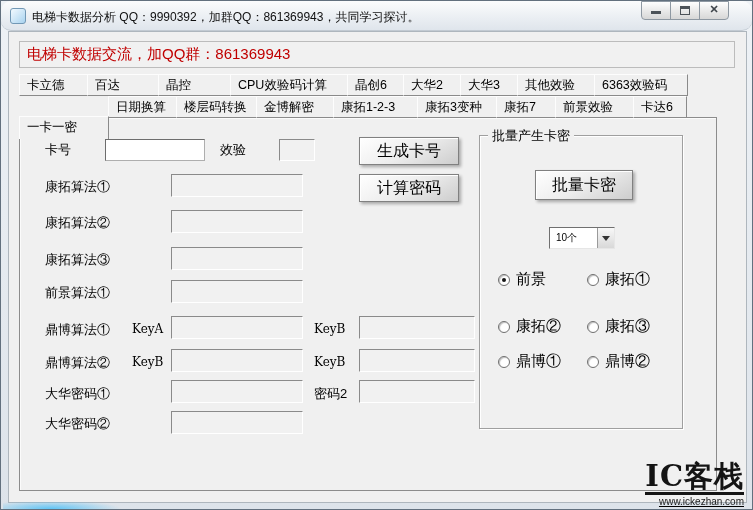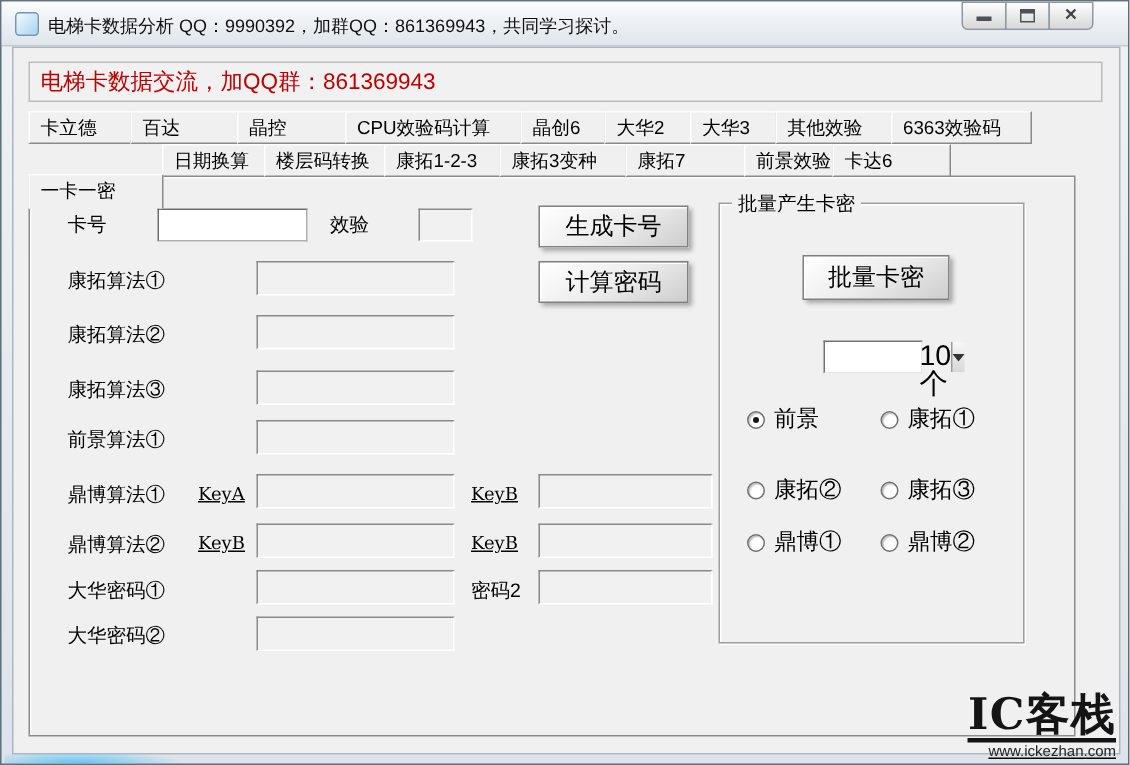"电梯卡数据分析" .titlebar { border-radius: none -> 10px }
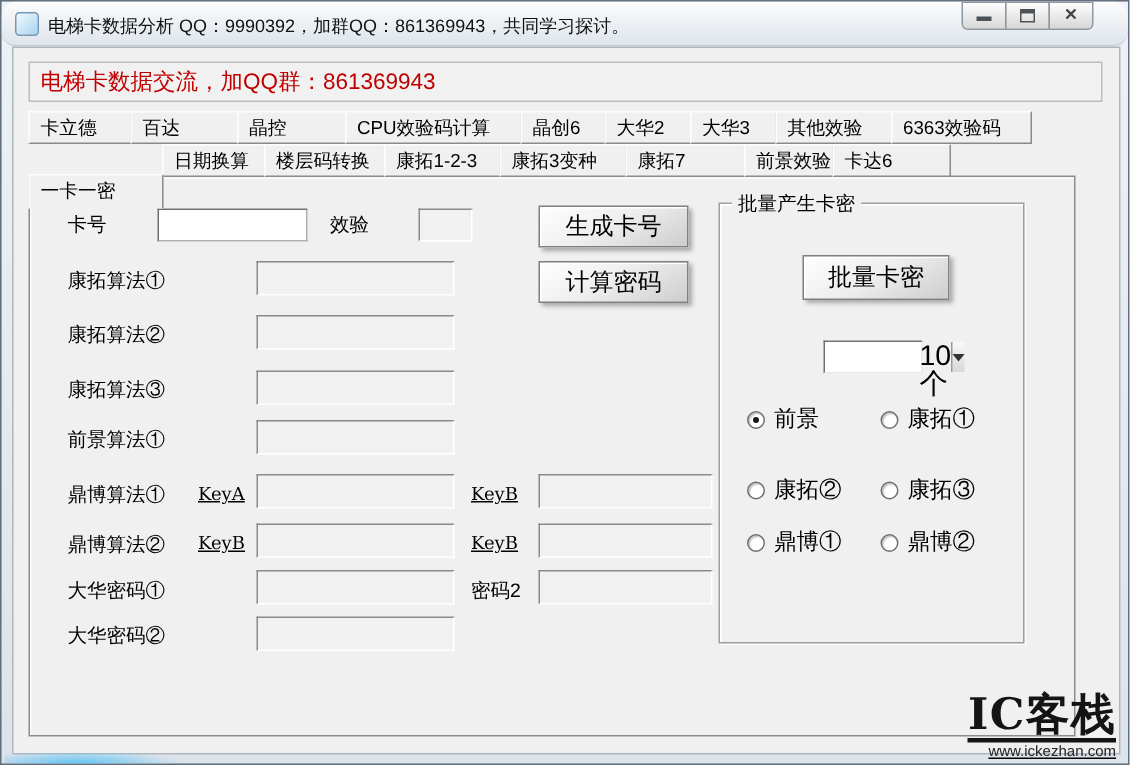"金博解密" div.tab { html: none -> <div>金博解密</div> }
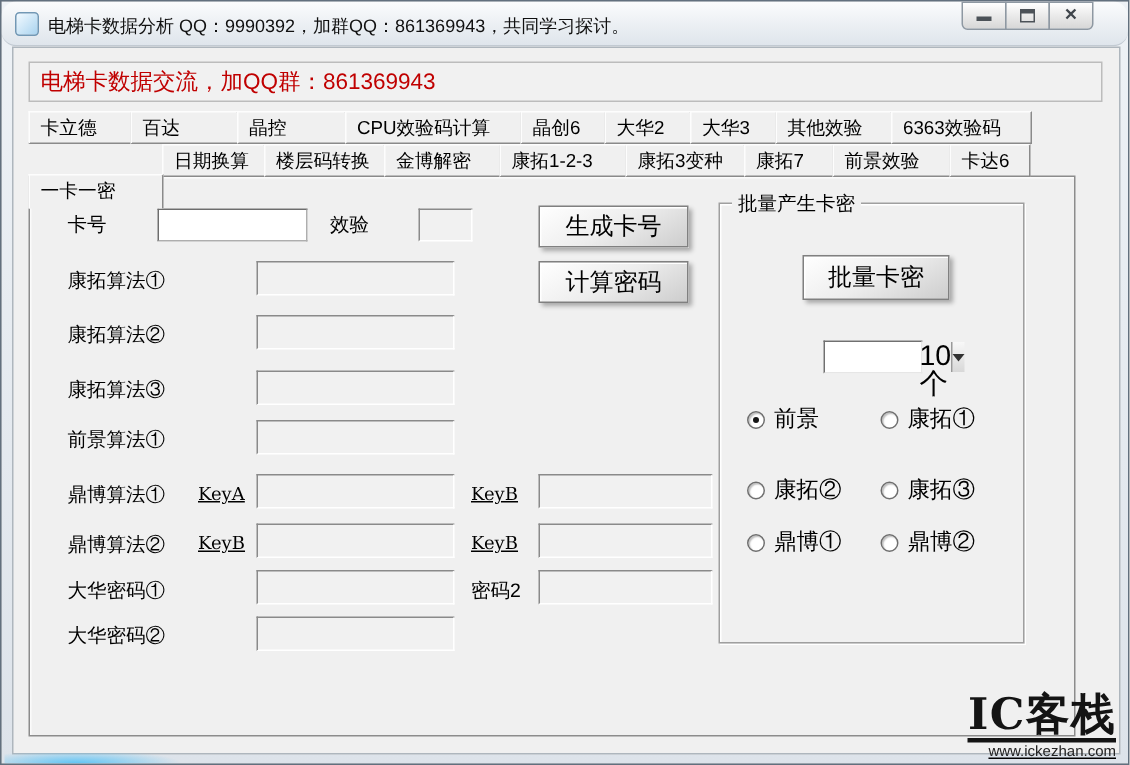"10个" .combo-value { font-size: 19px -> 10px; margin-left: 47px -> none; padding-left: 16px -> 6px }
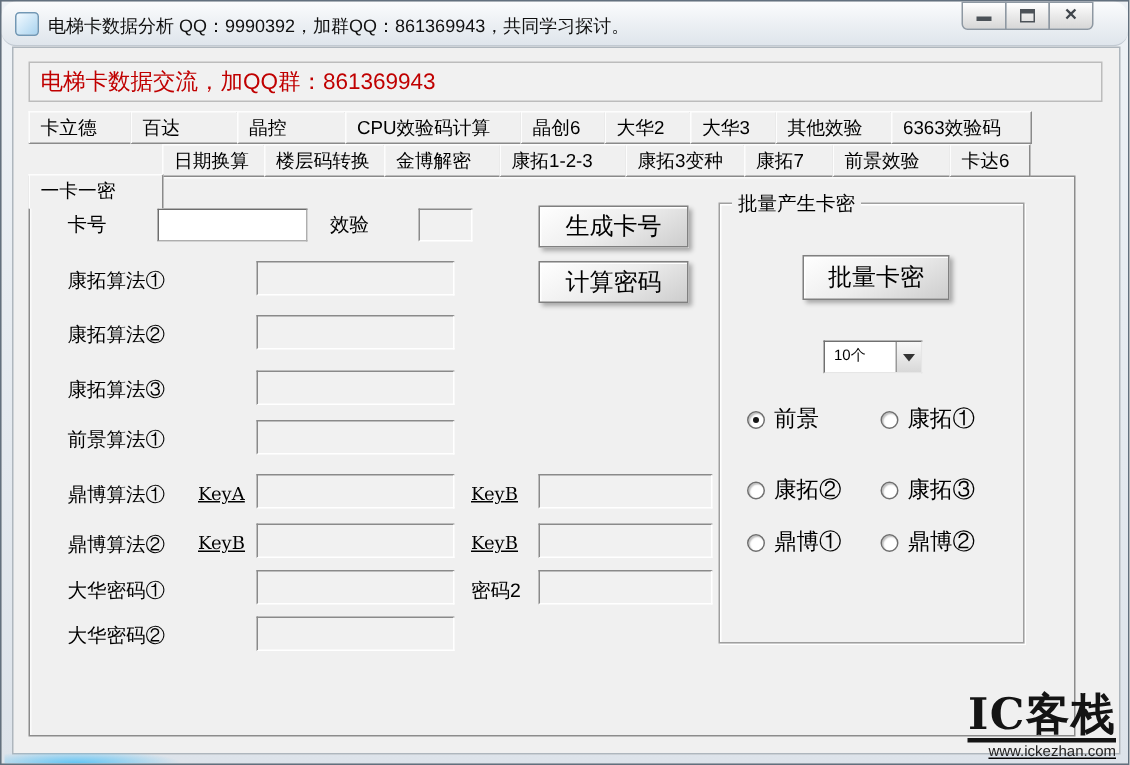"KeyA" .key { text-decoration: underline -> none }
